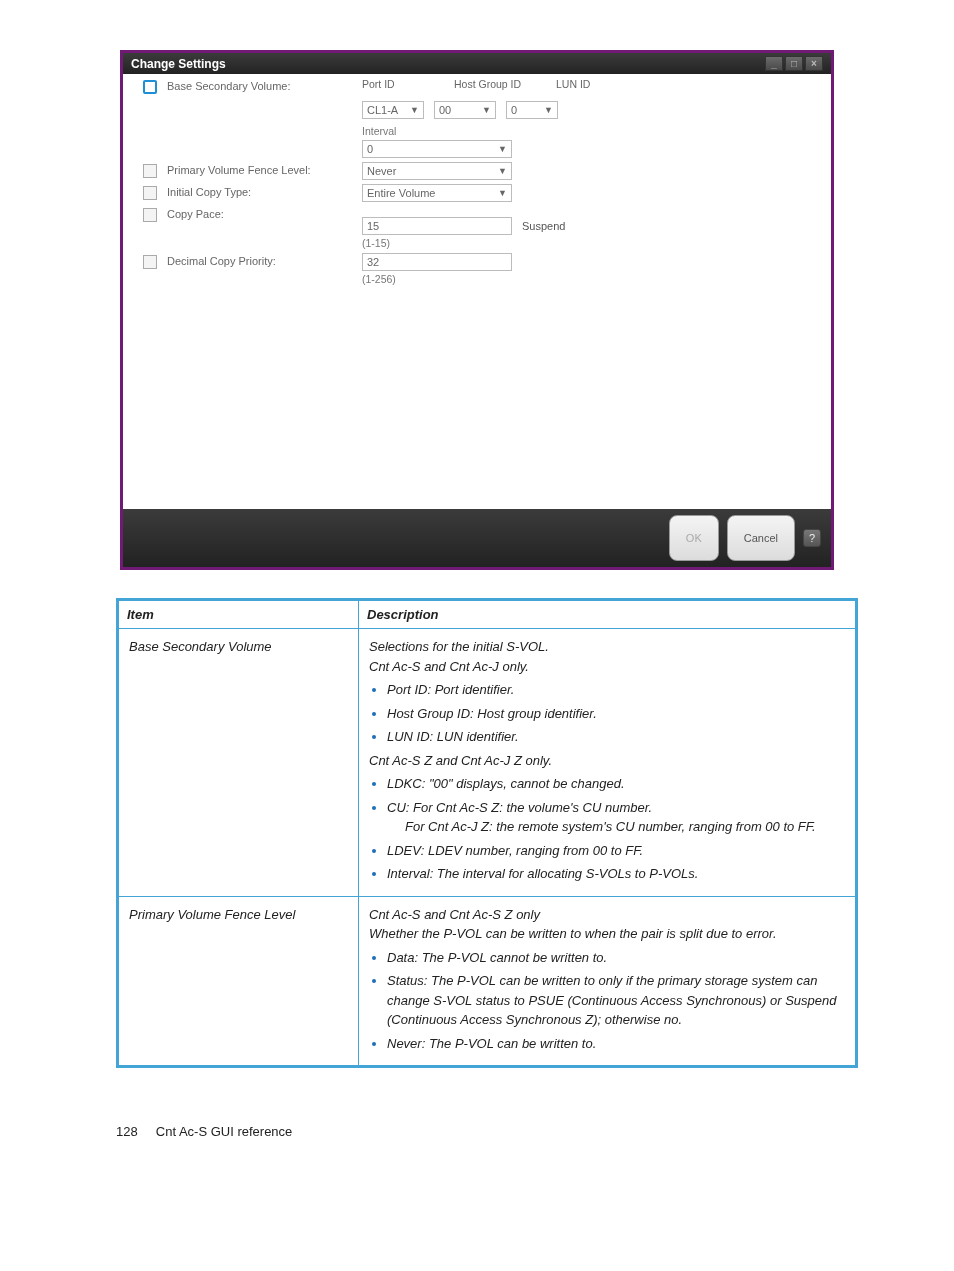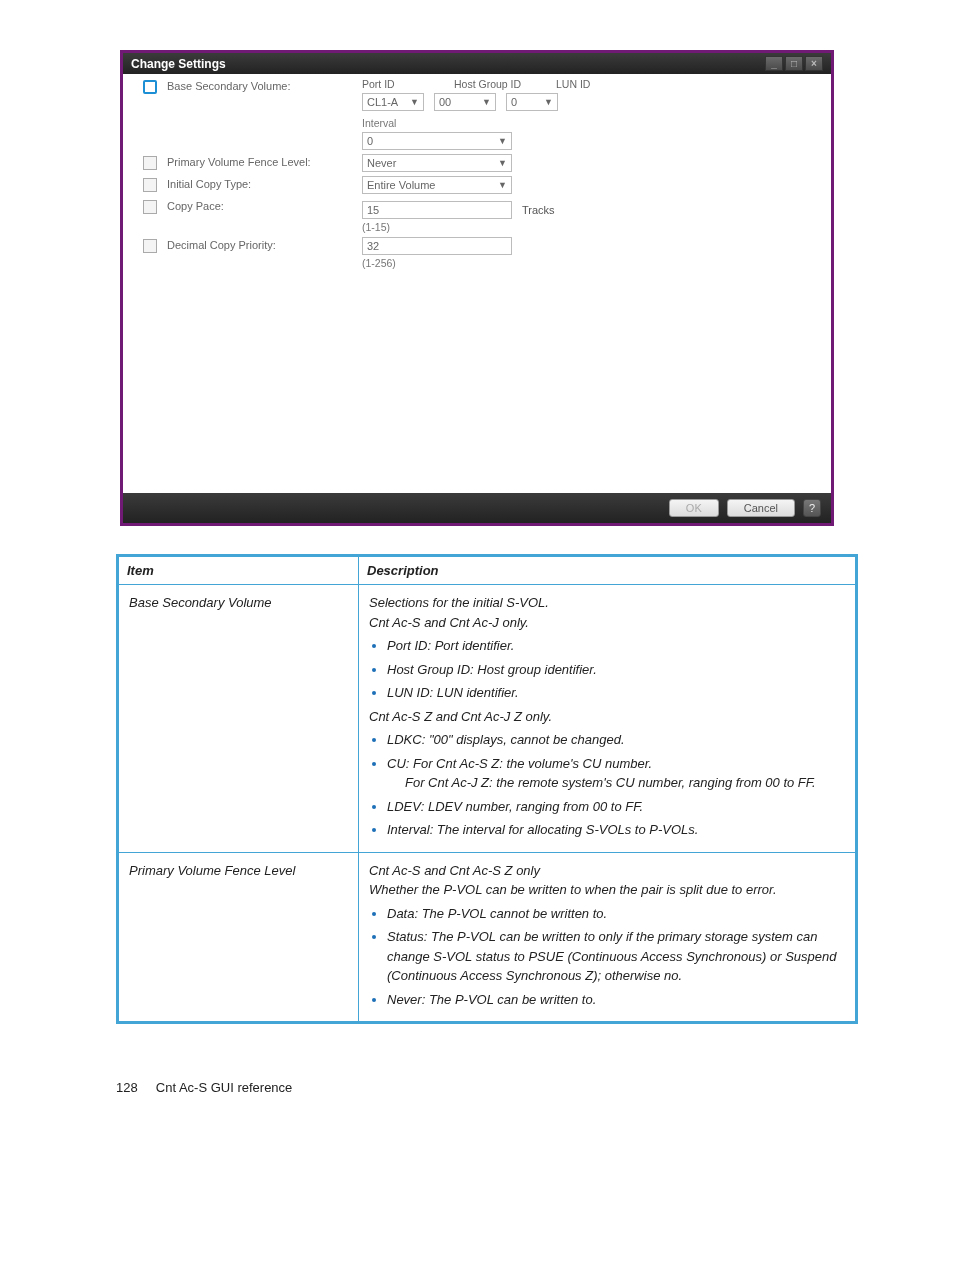"CL1-A" .ctrl-line { margin-top: 3px -> 11px }
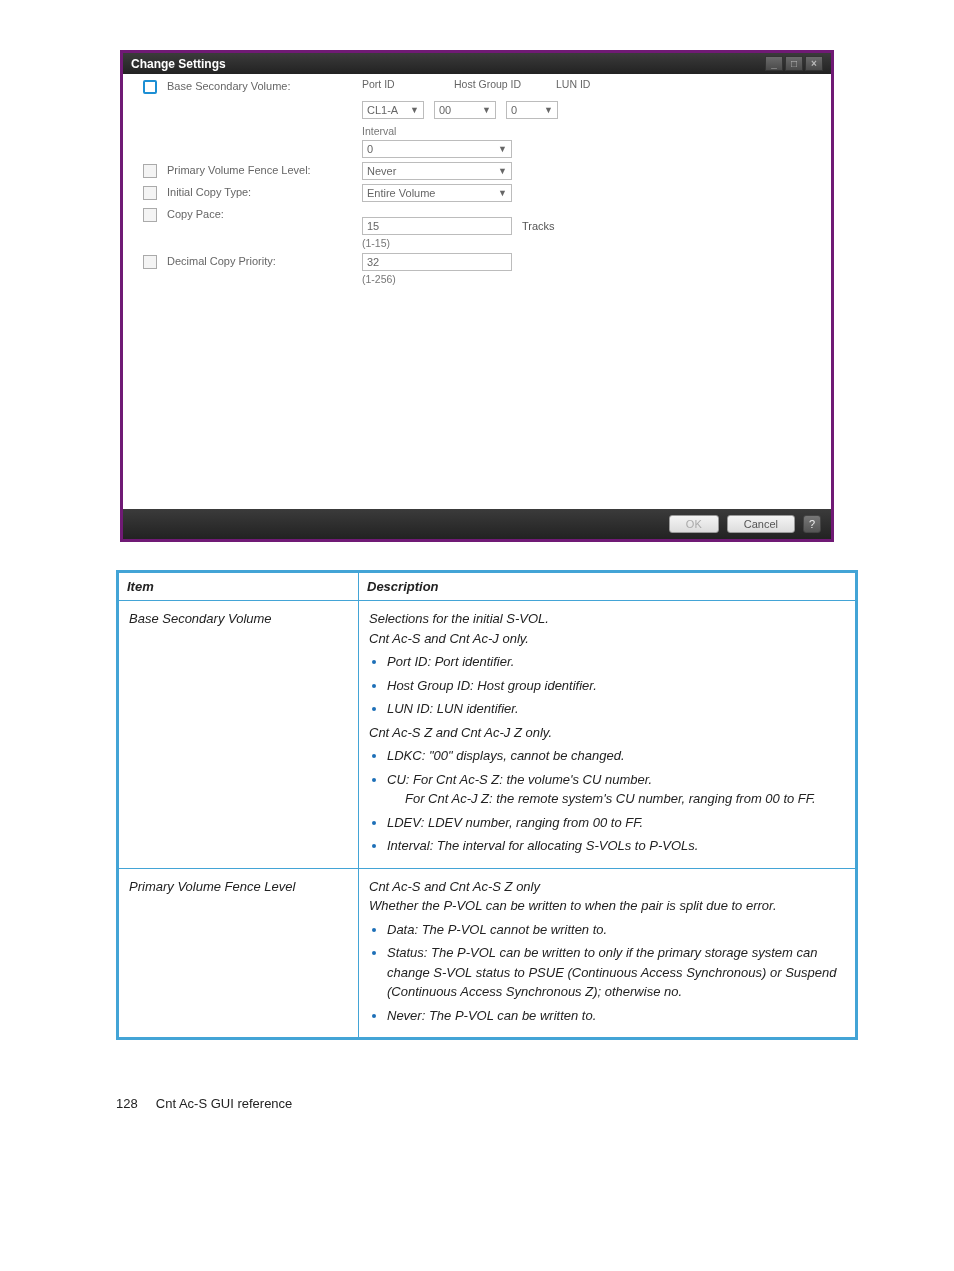"Tracks" span { text: Tracks -> Suspend }
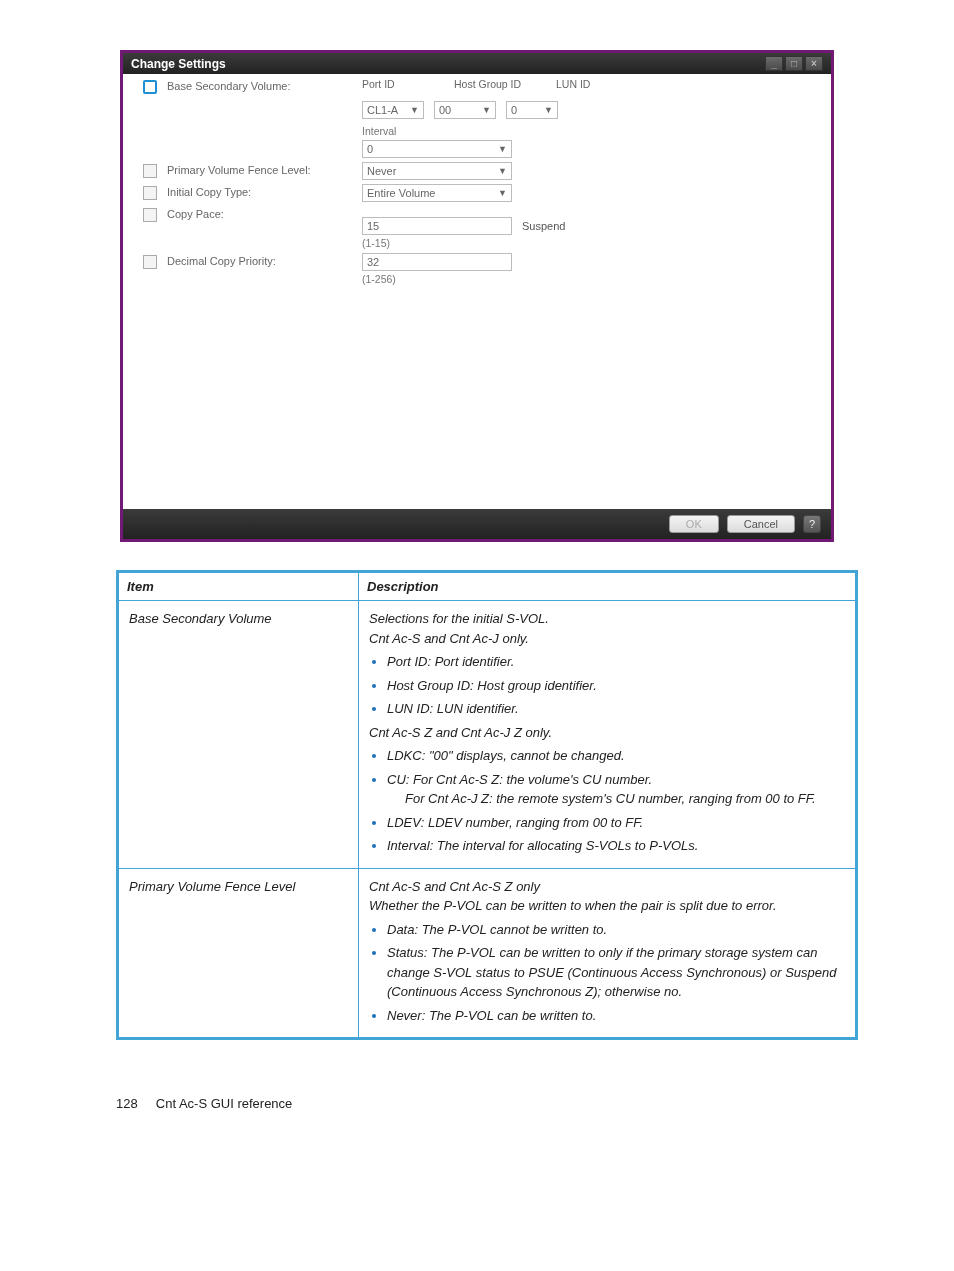"OK" .btn { border-radius: 3px -> 8px; padding: 2px 16px -> 16px 16px }
